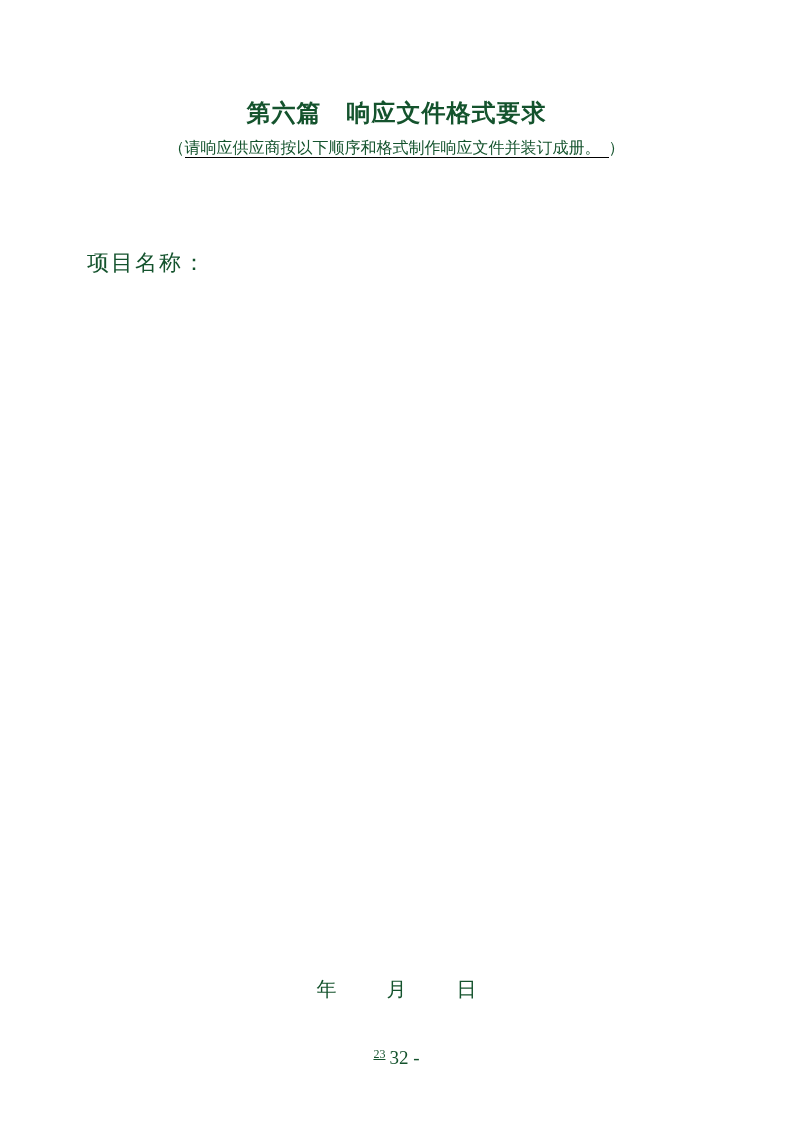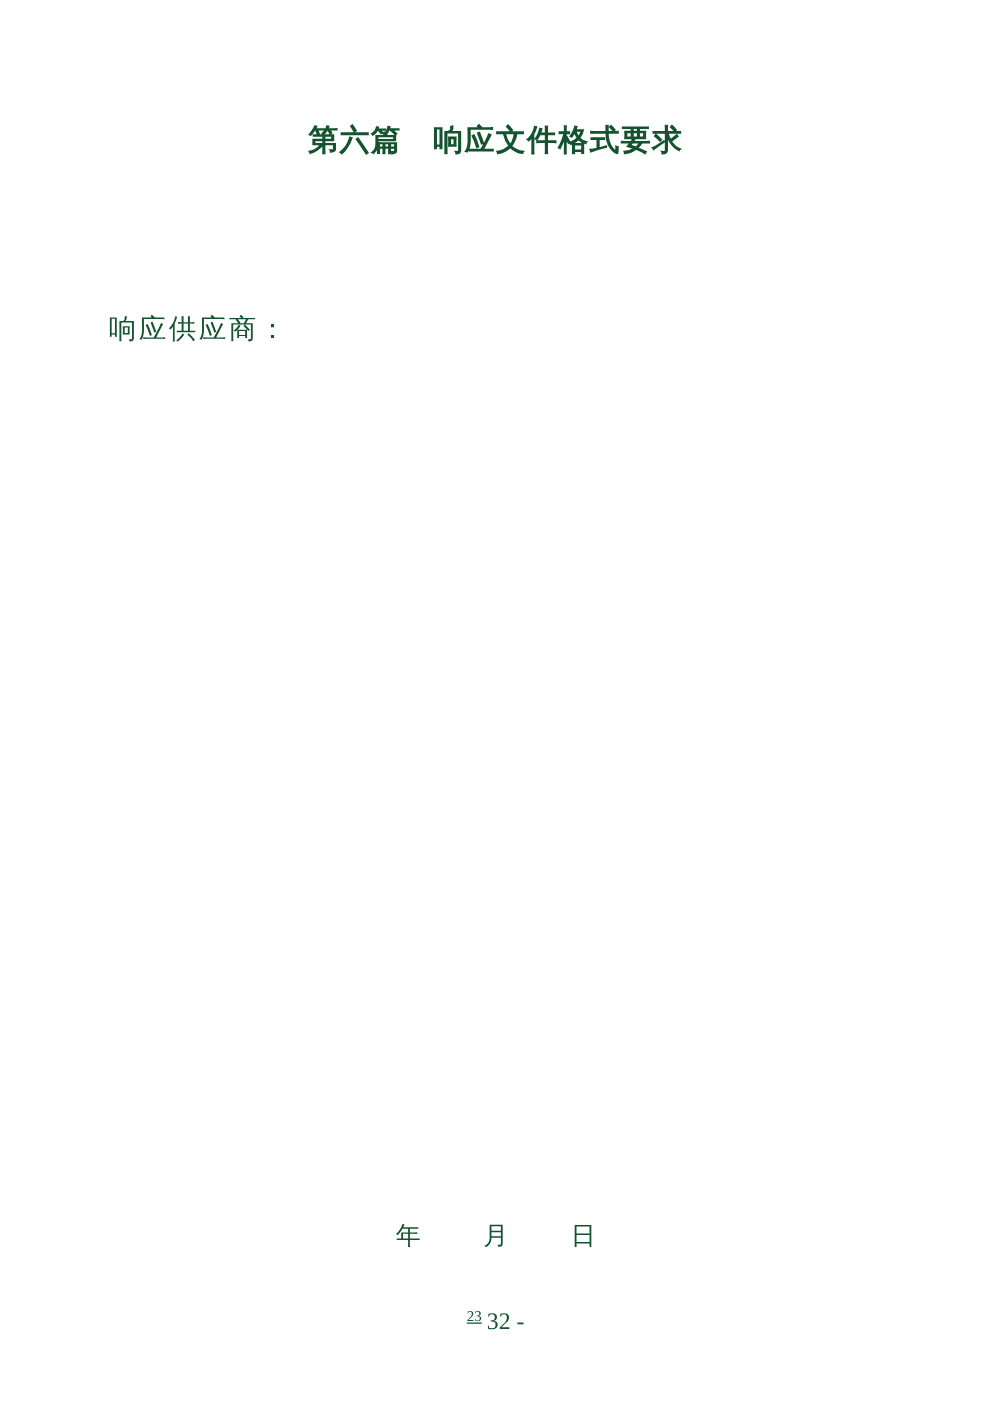"（请响应供应商按以下顺序和格式制作响应文件并装订成册。 ）" div.subtitle { html: none -> <div><span>（</span><span>请响应供应商按以下顺序和格式制作响应文件并装订成册。</span><span>）</span></div> }
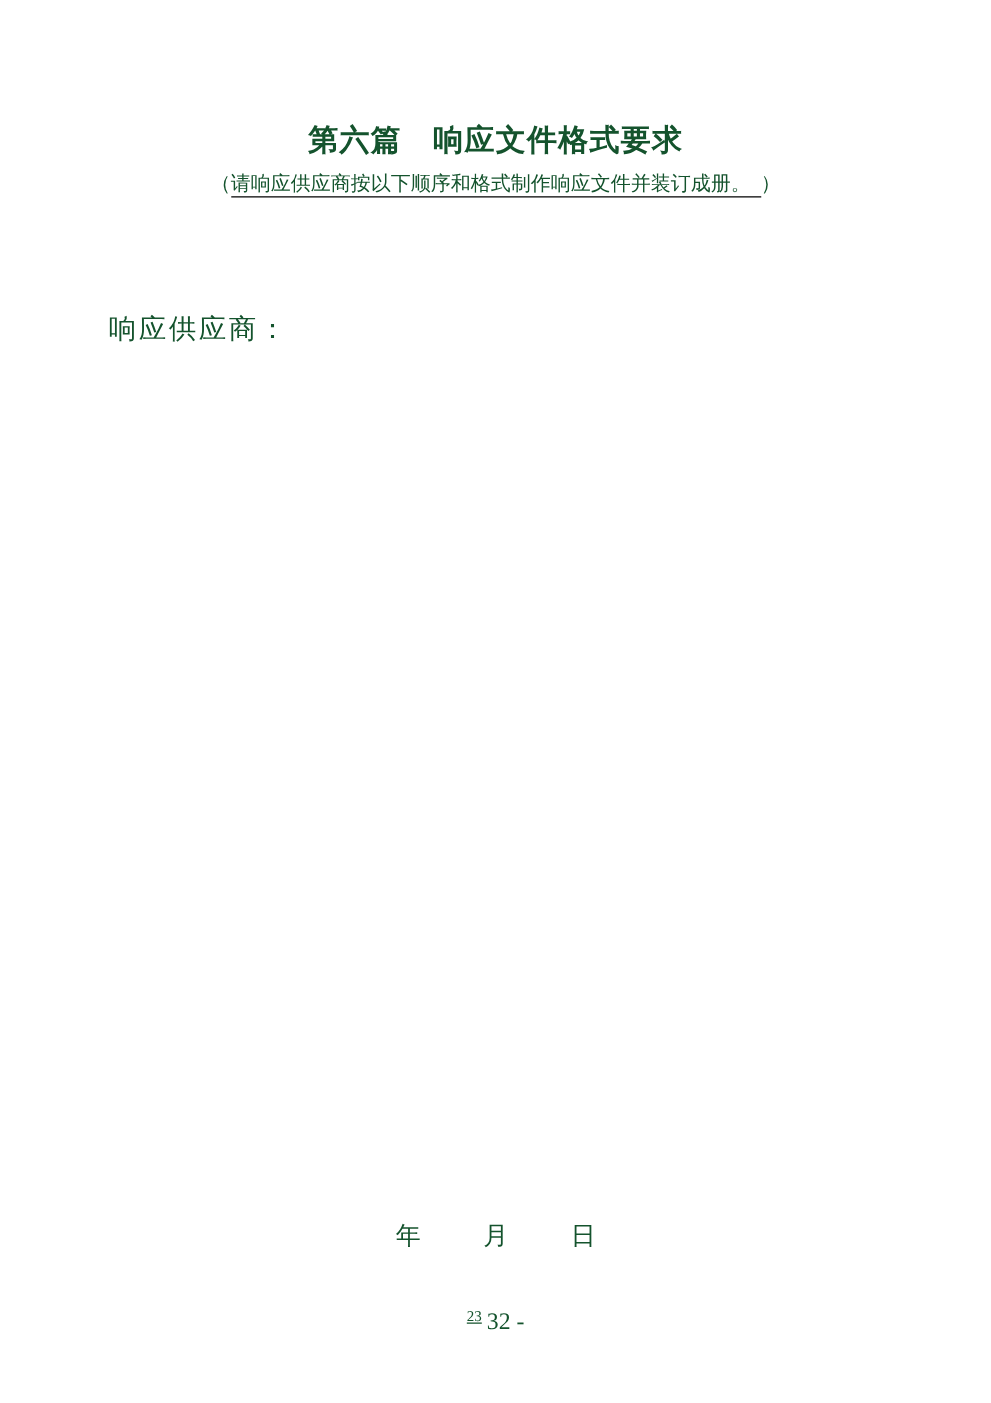"响应供应商：" div.project { text: 响应供应商 -> 项目名称 }
